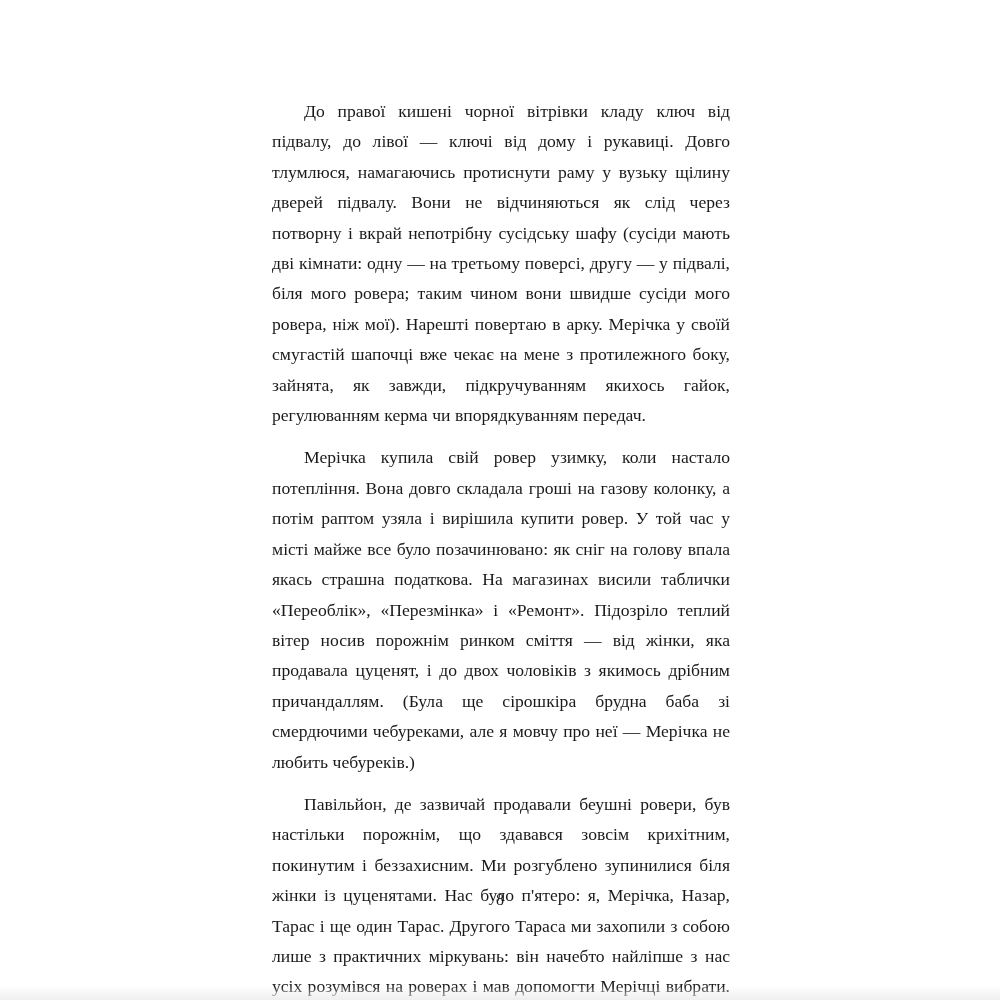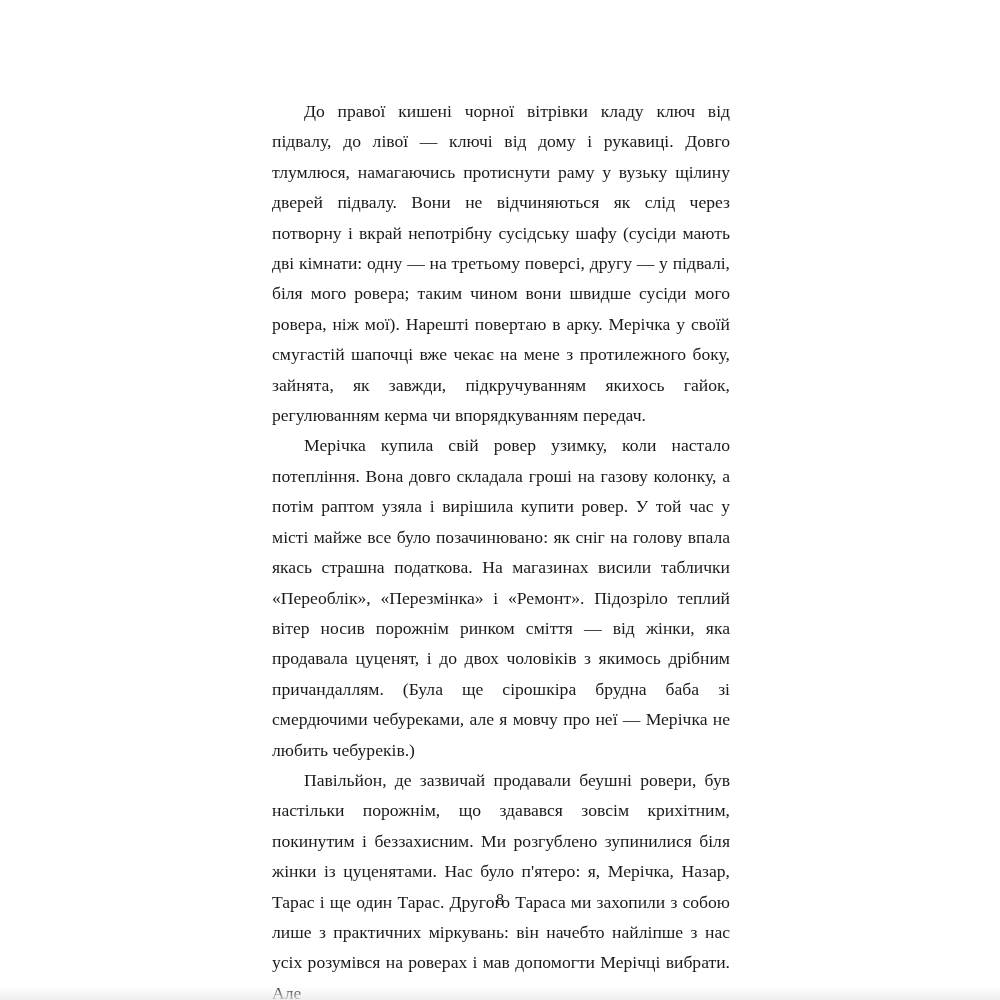"Мерічка купила свій ровер узимку," .para + .para { margin-top: 0 -> 12px }
